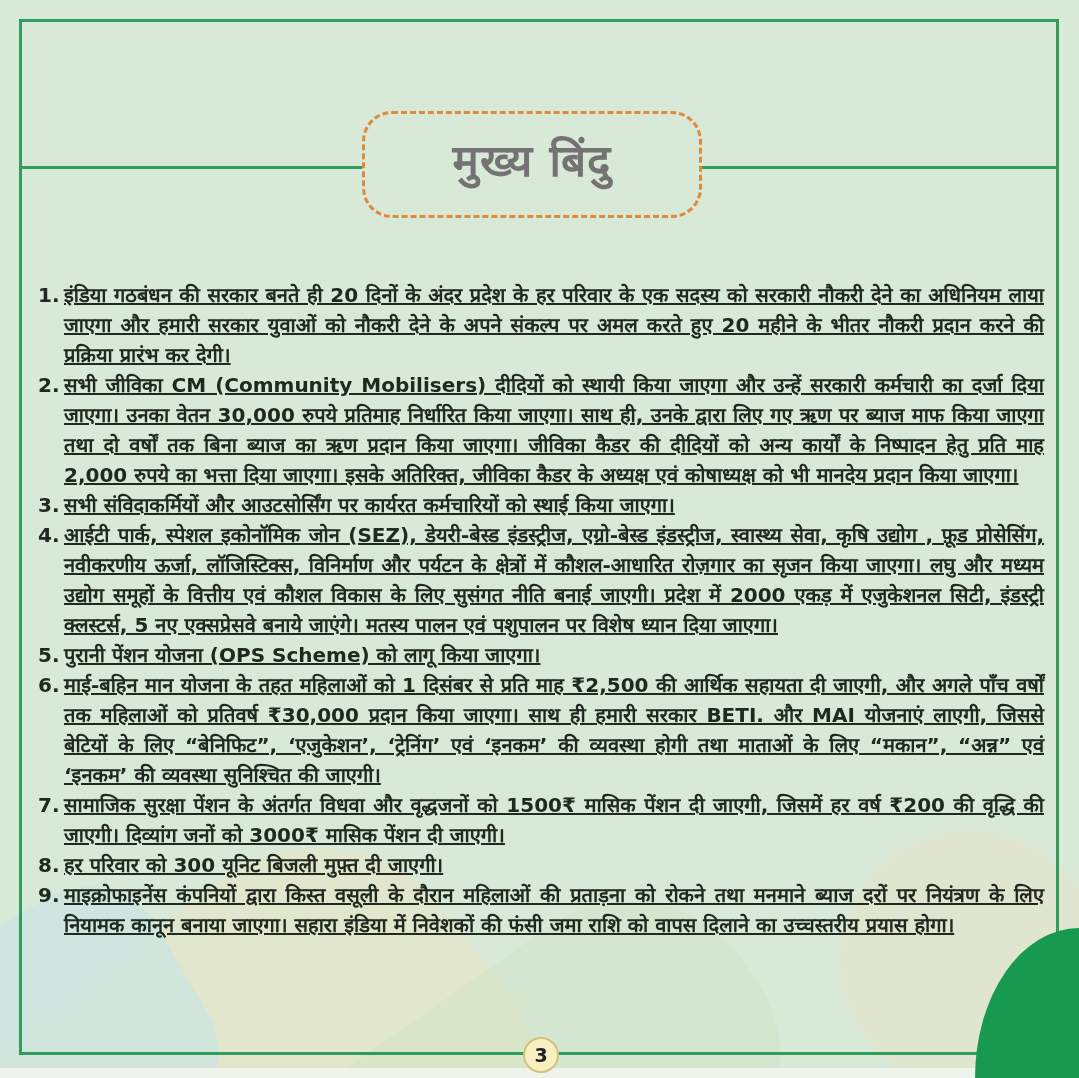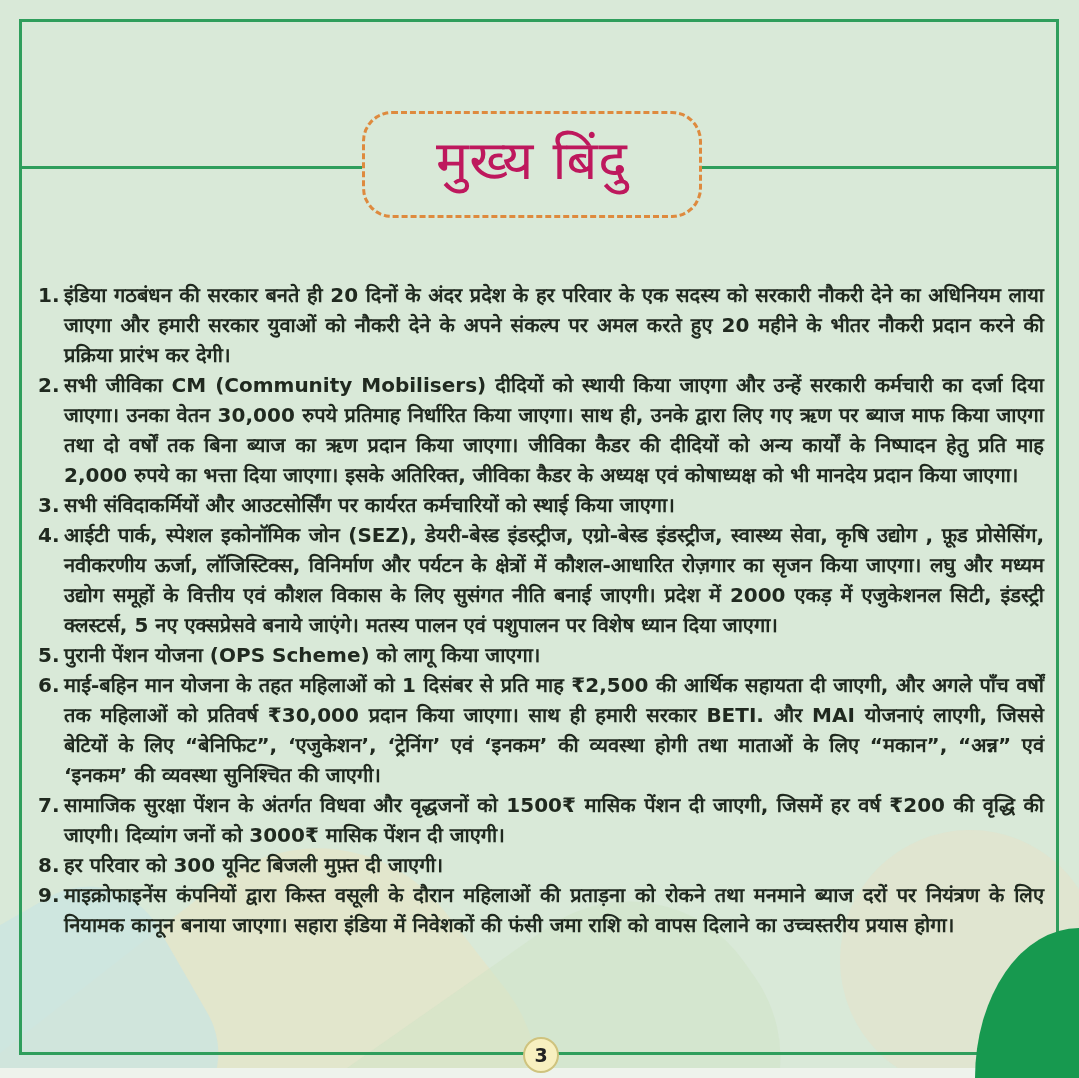"मुख्य बिंदु" .title-box h1 { color: #be185d -> #737373; font-size: 54px -> 44px; font-weight: 400 -> 700 }
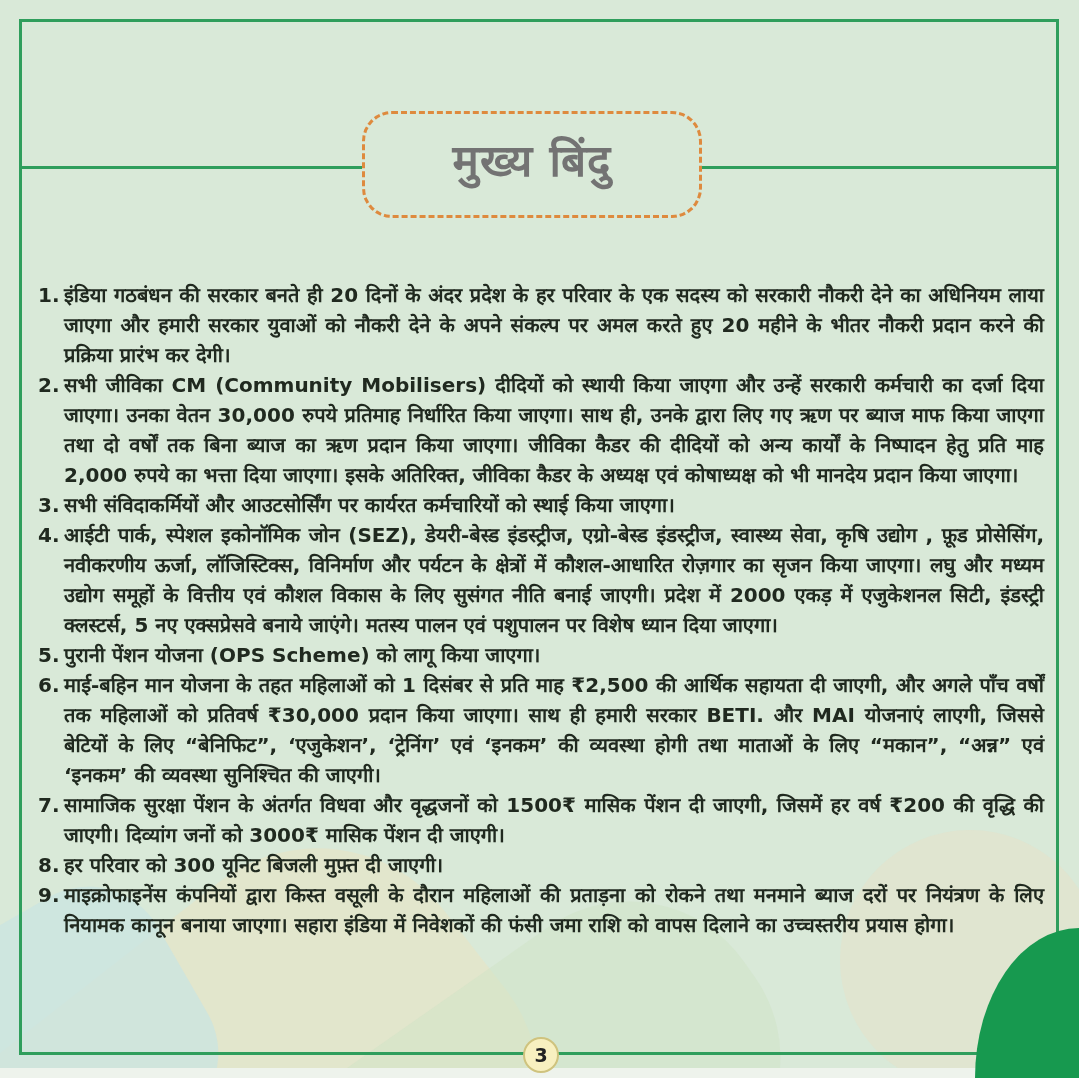"इंडिया गठबंधन की सरकार बनते" .point .txt { text-decoration: none -> underline }
